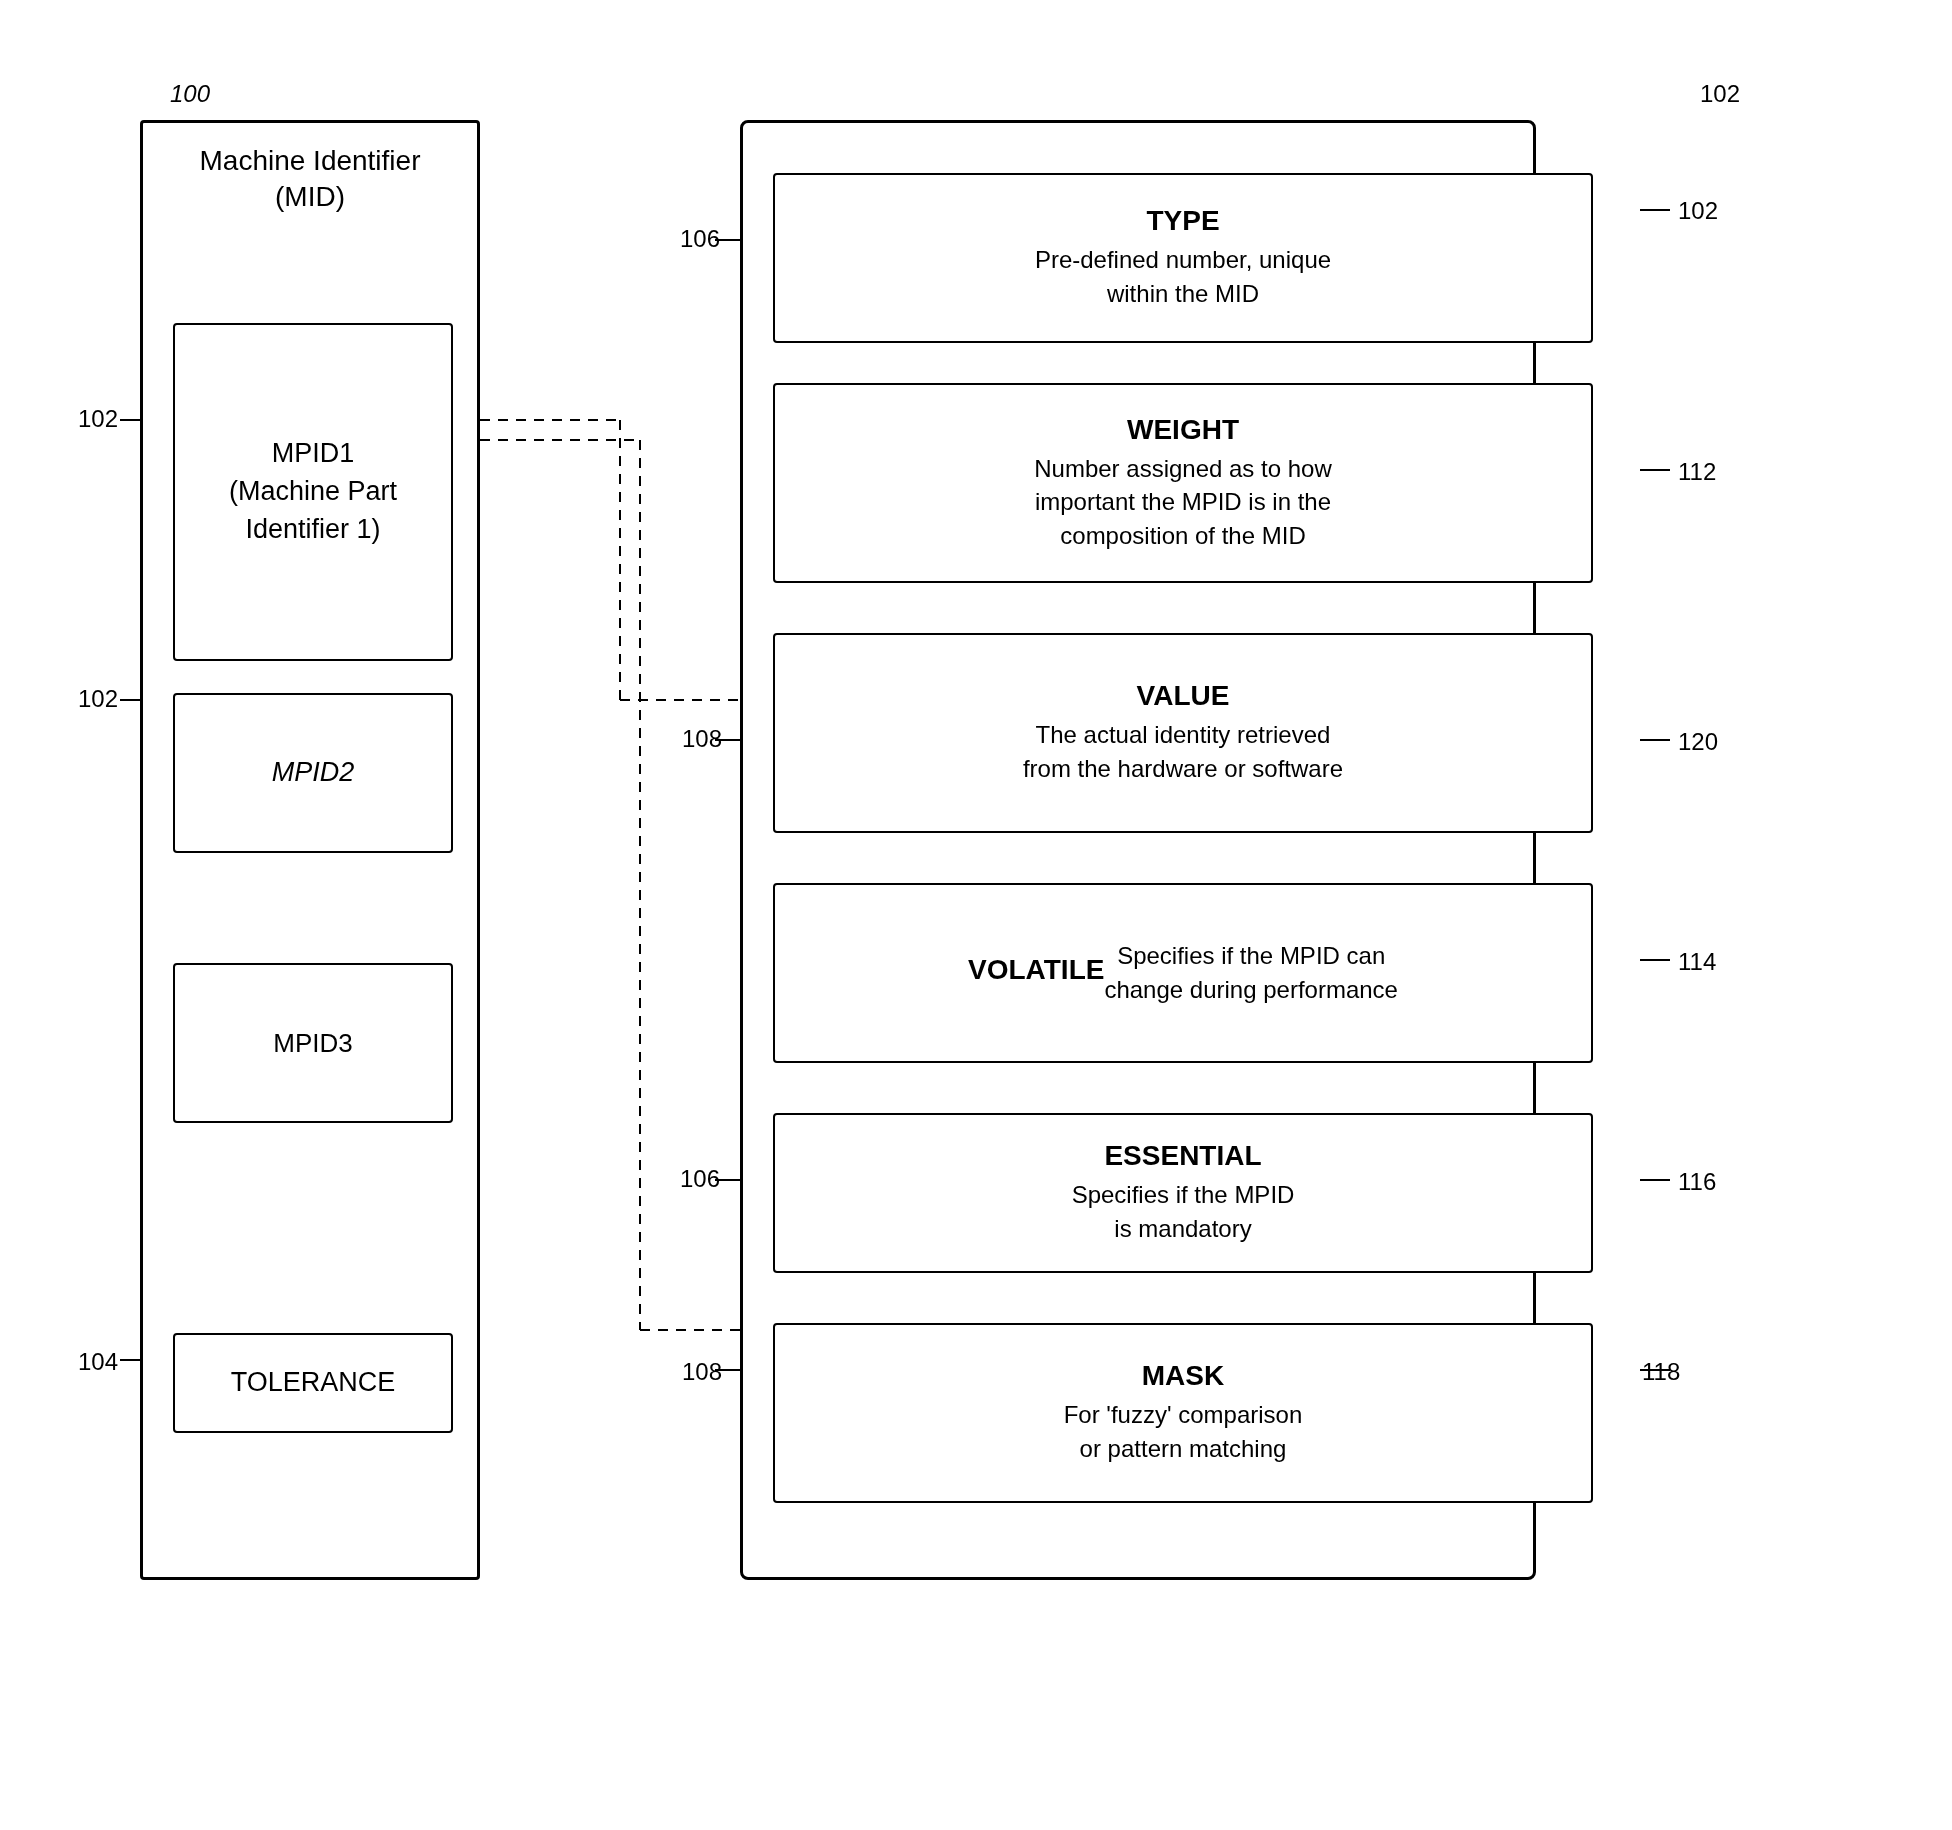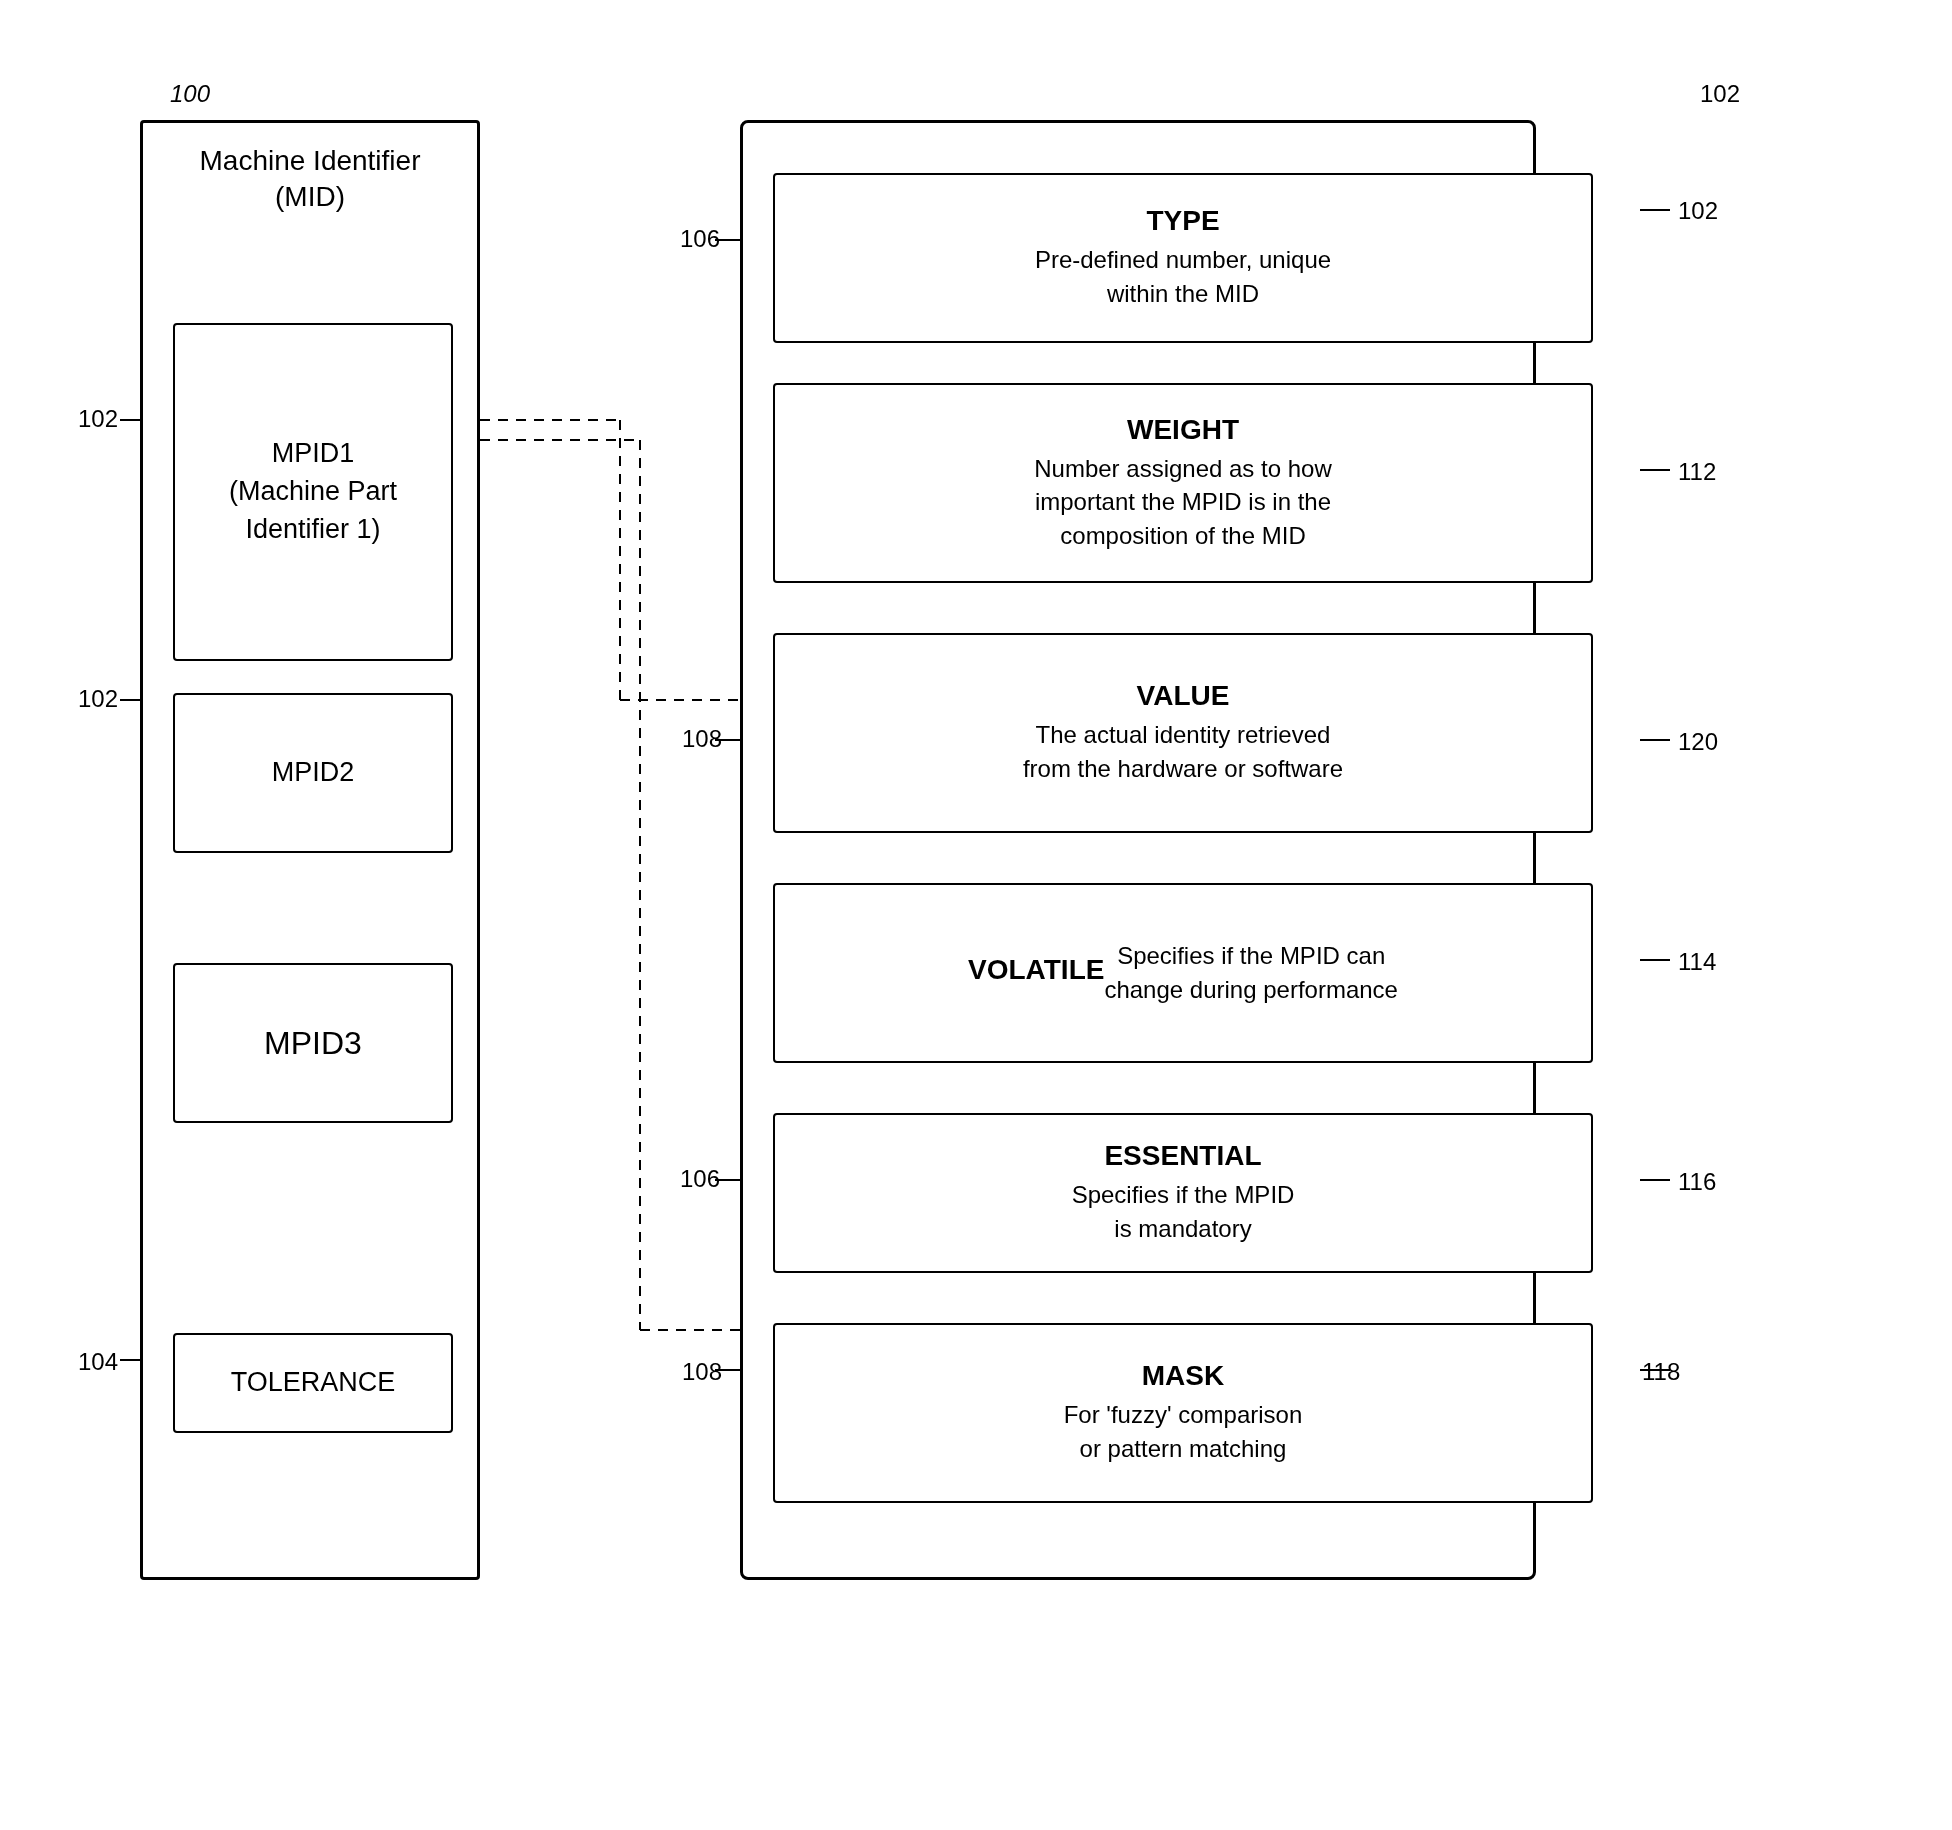"MPID2" span { font-style: none -> italic }
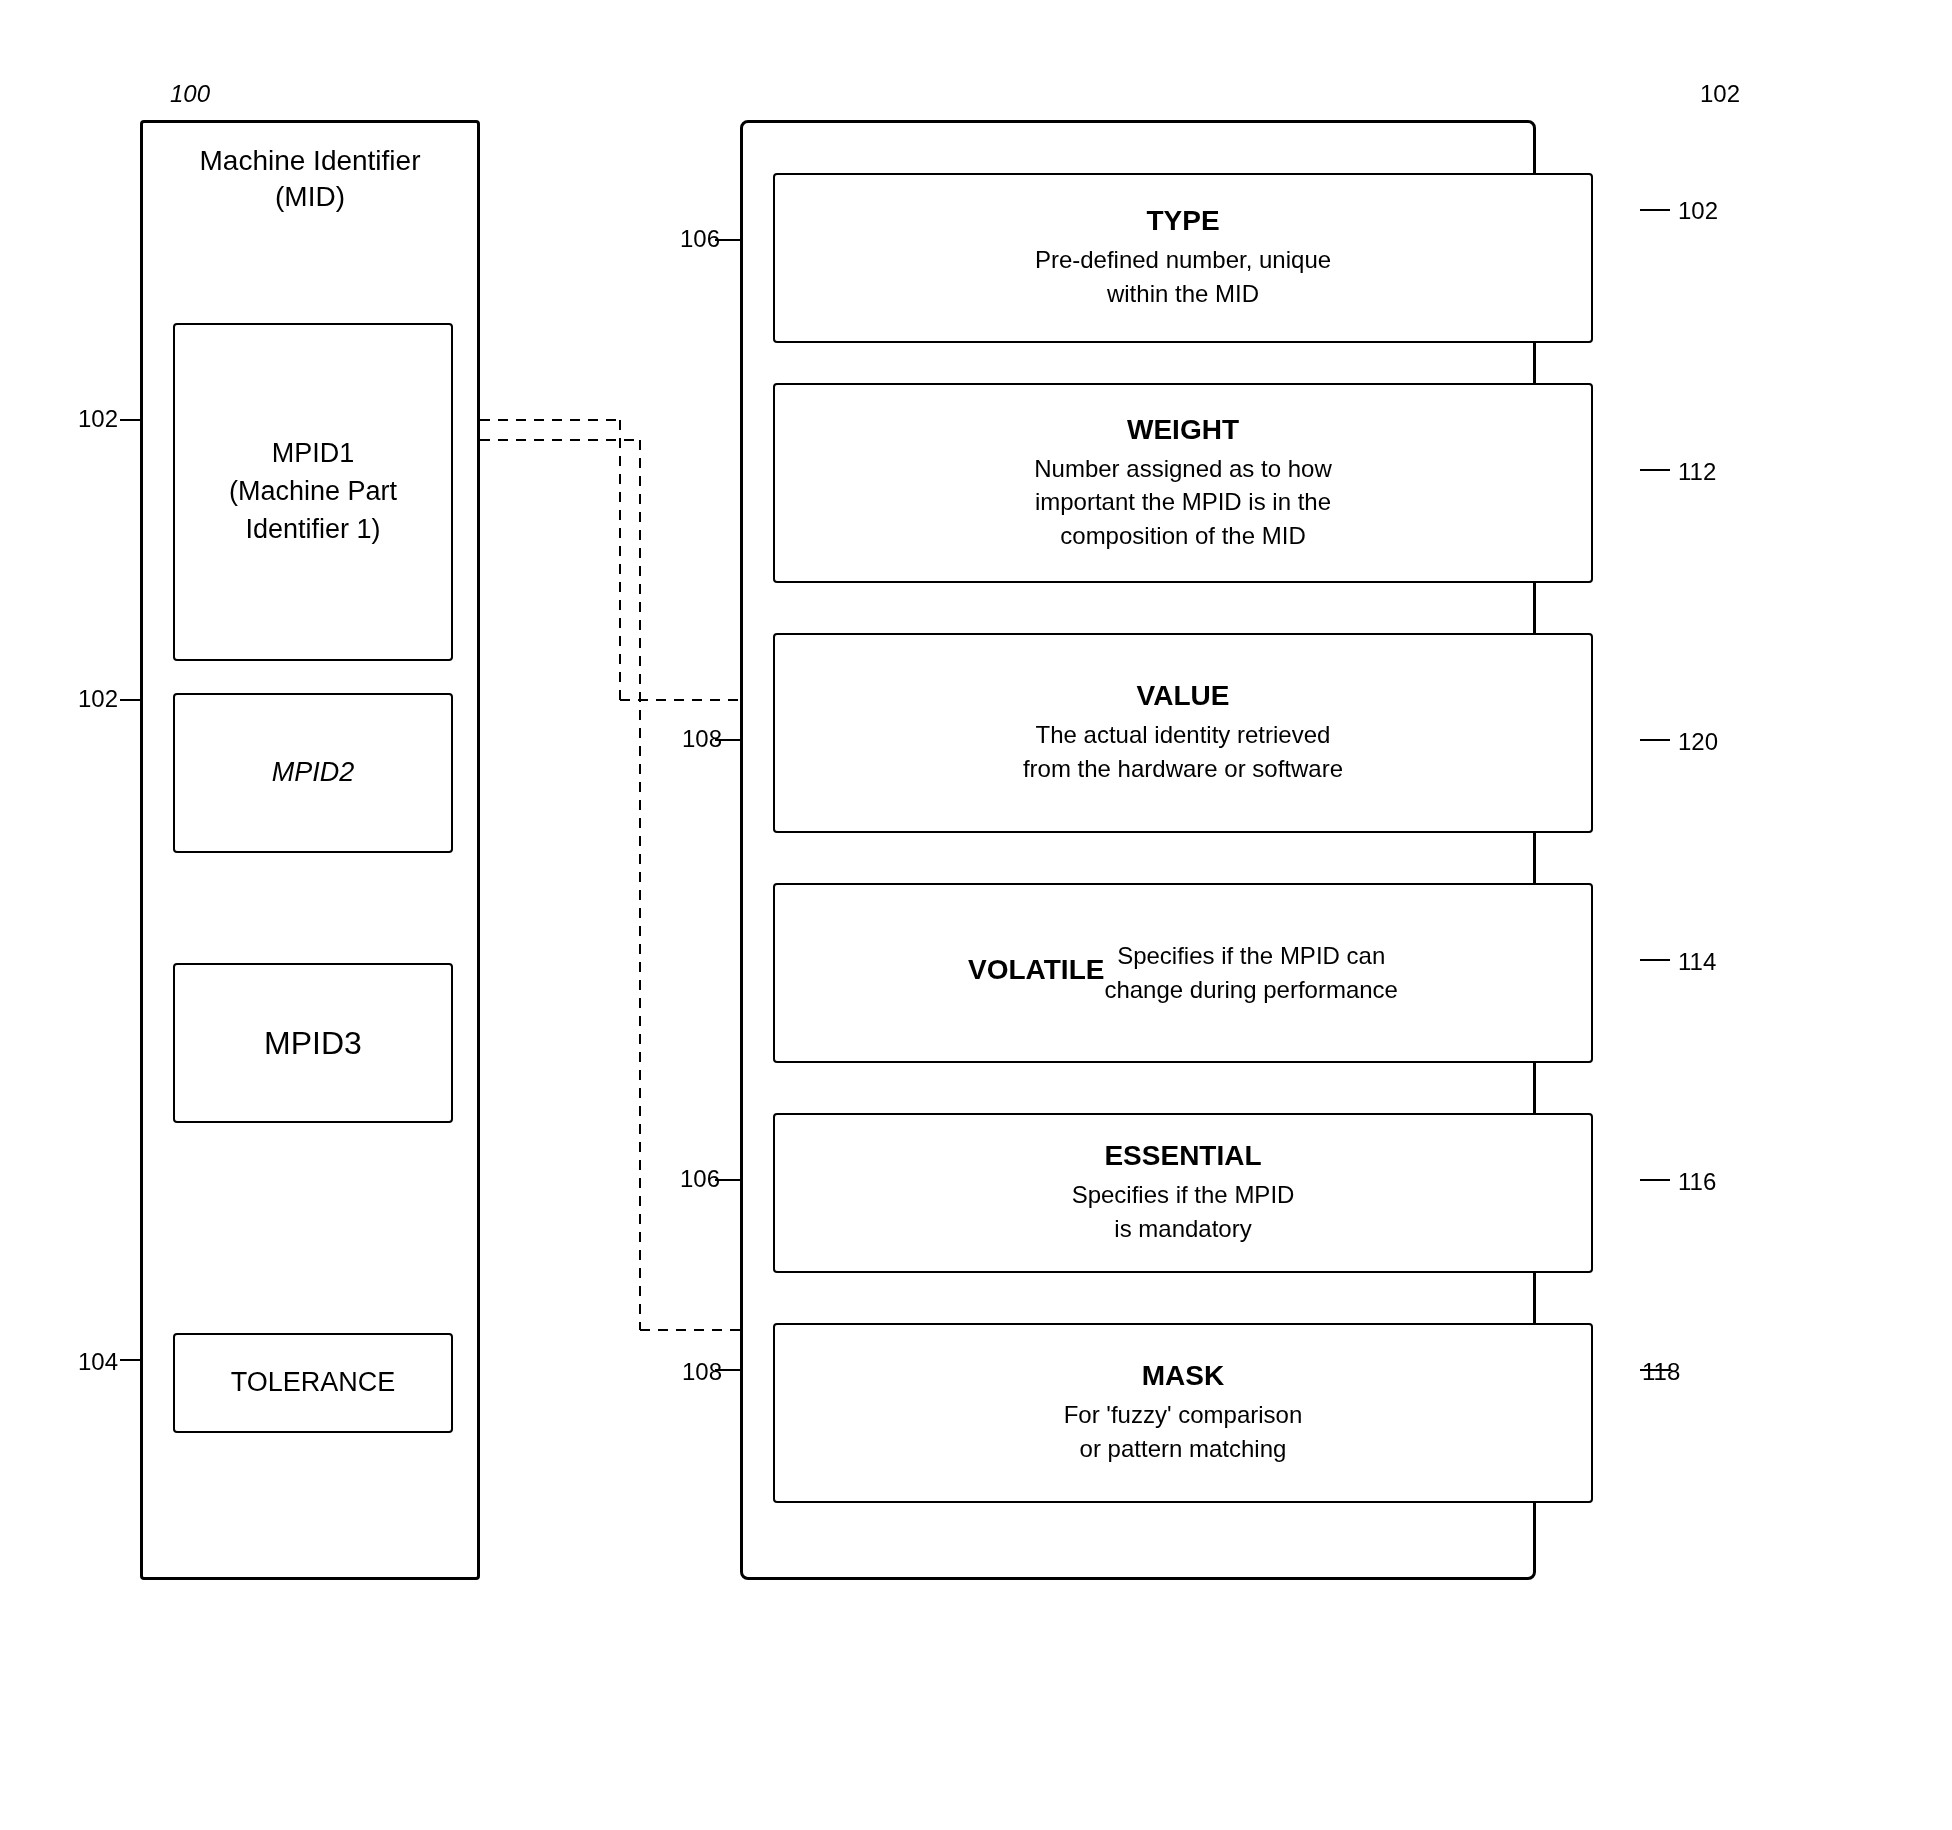"MPID3" span { font-size: 32px -> 26px }
